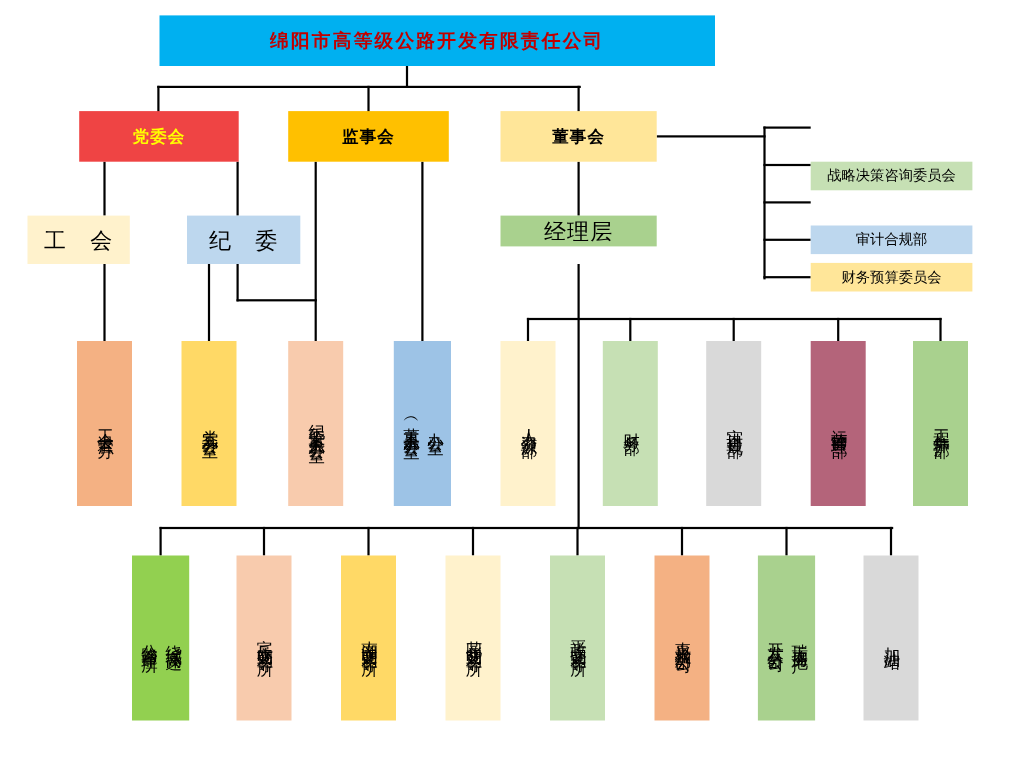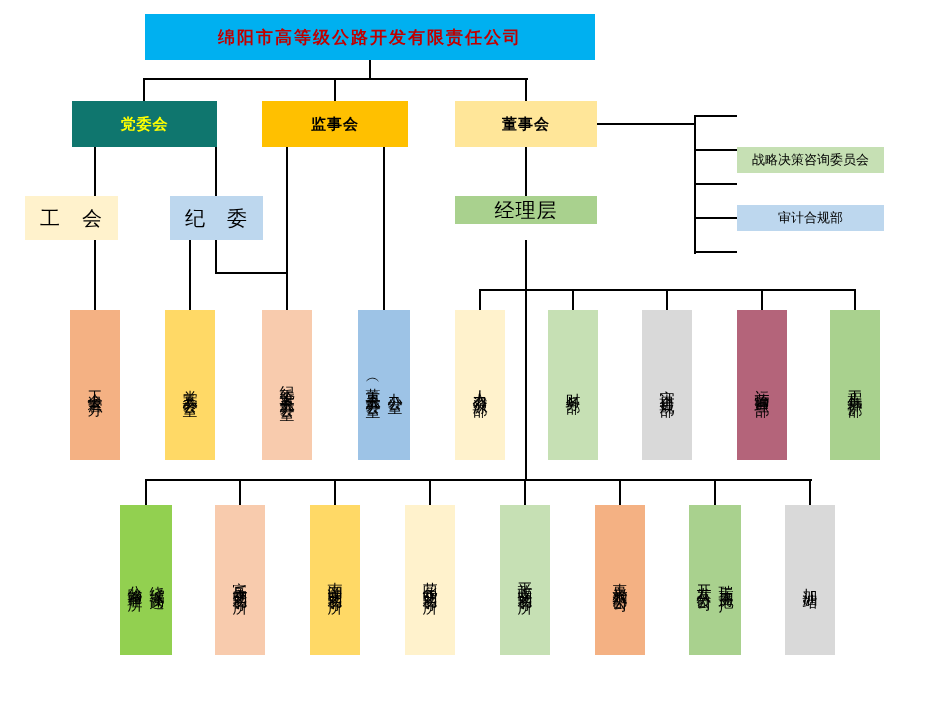"绵阳市高等级公路开发有限责任公司" div.box { width: 450px -> 505px }
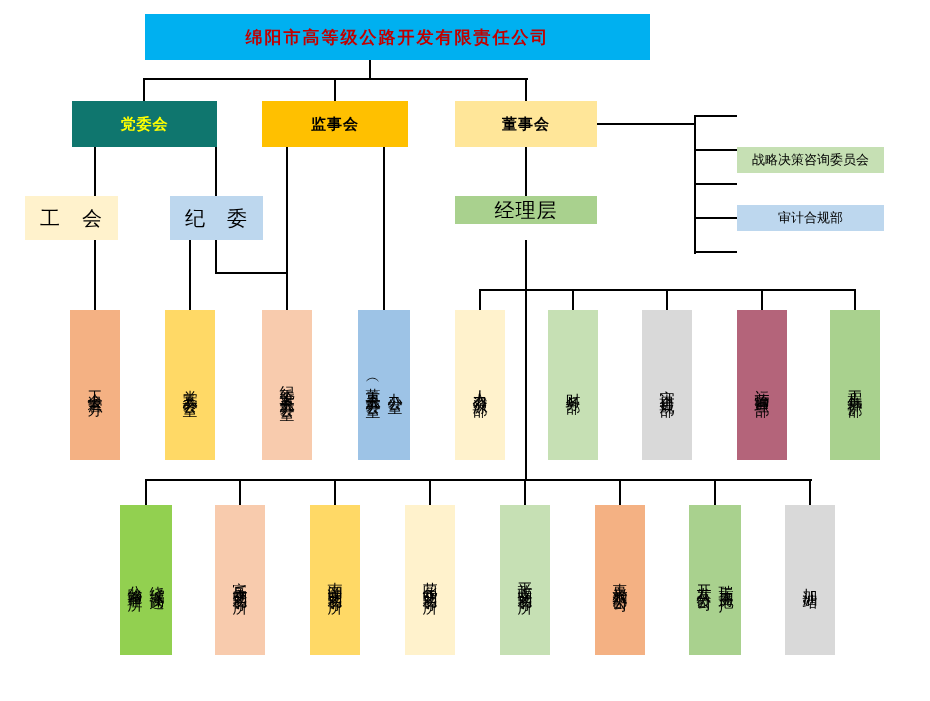"党委会" div.box { background-color: #0f766e -> #ef4444 }
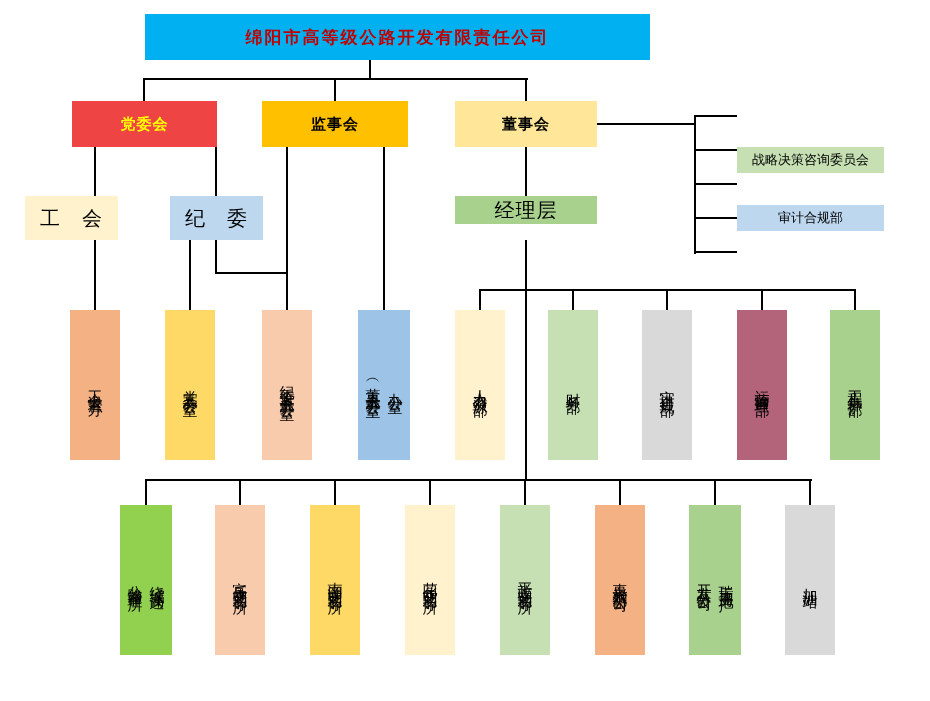"纪 委" div.box { width: 93px -> 103px }
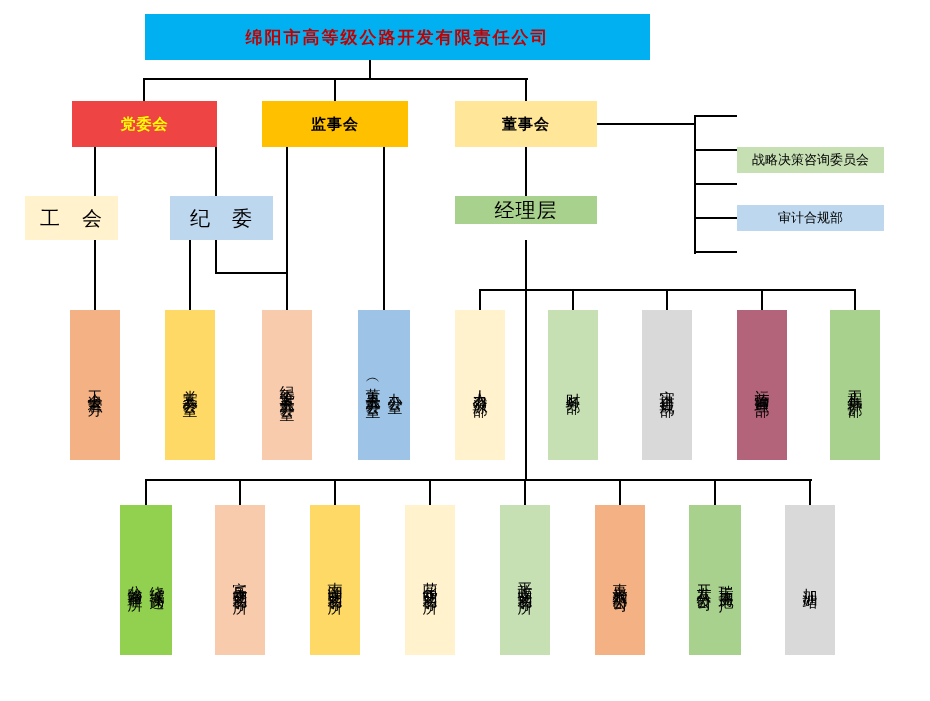"财务预算委员会" div.box { html: none -> <div>财务预算委员会</div> }
